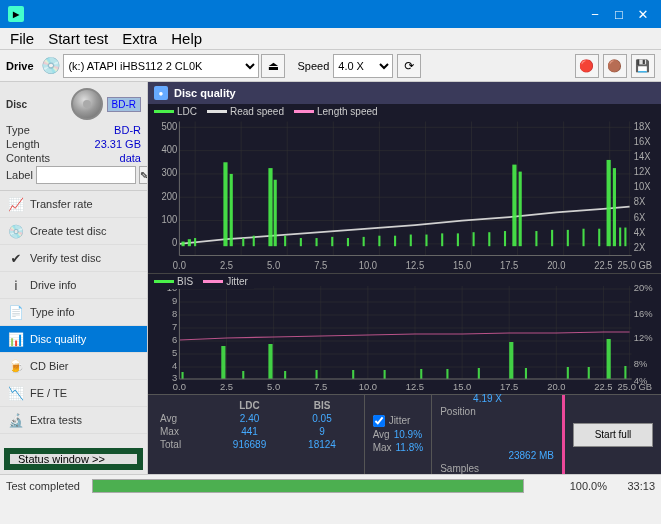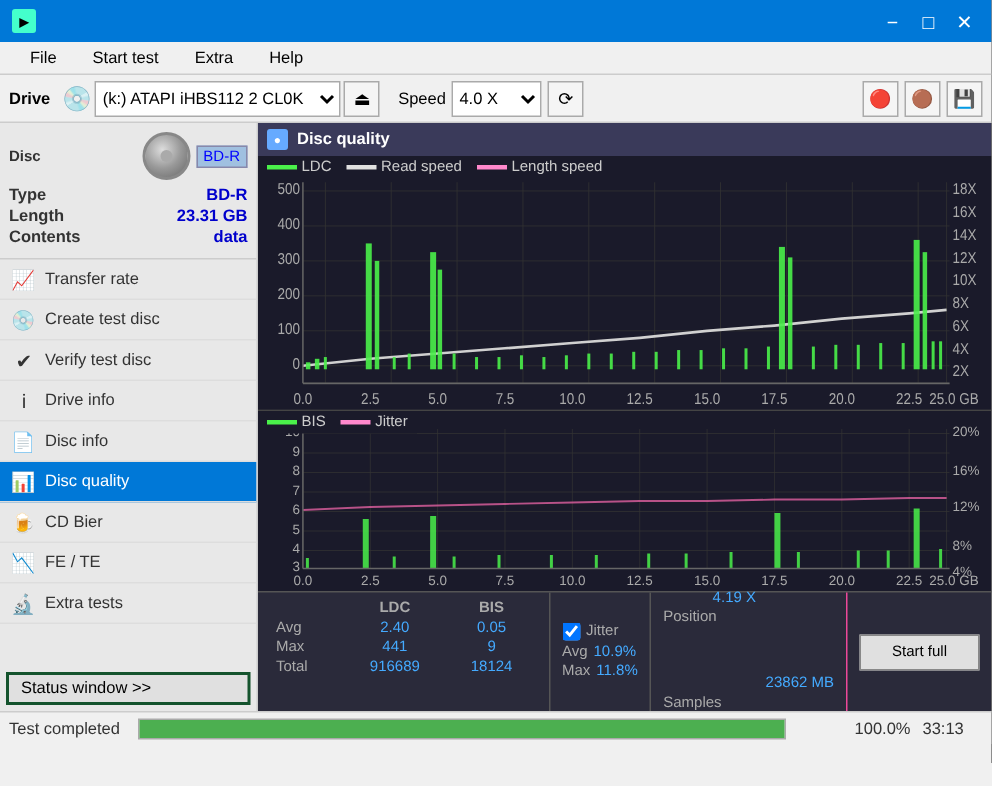"File" .menu-item { font-size: 11px -> 15px; margin-left: 10px -> none }
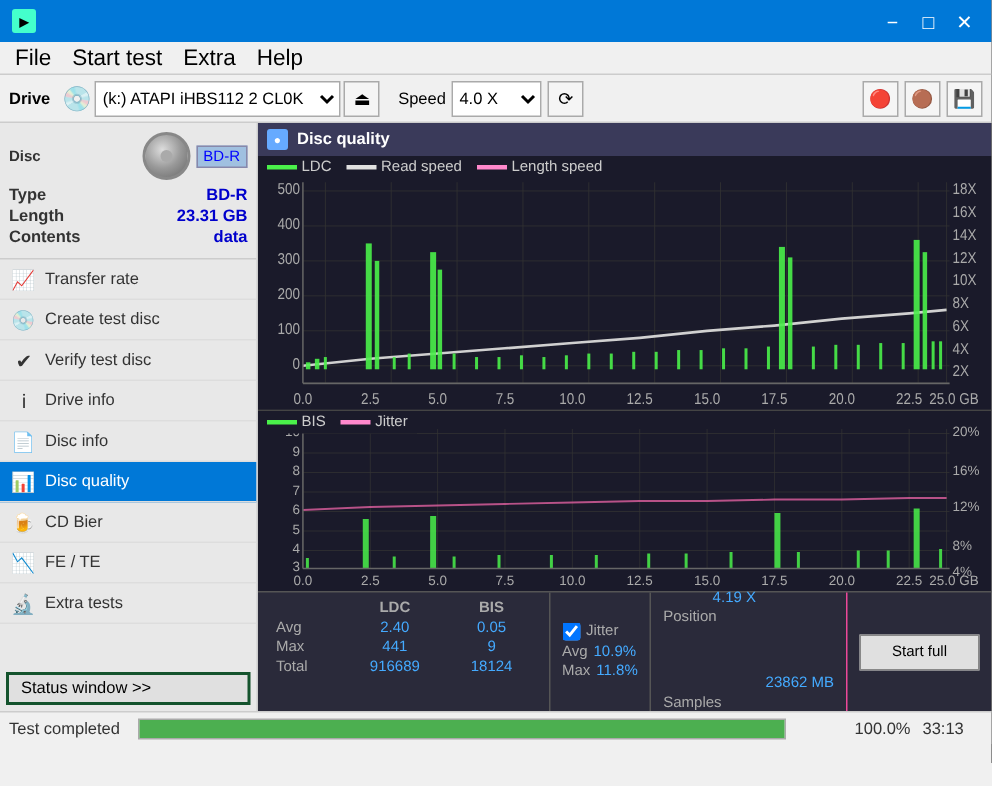"(k:) ATAPI iHBS112 2 CL0K" .drive-select { width: 164px -> 196px }
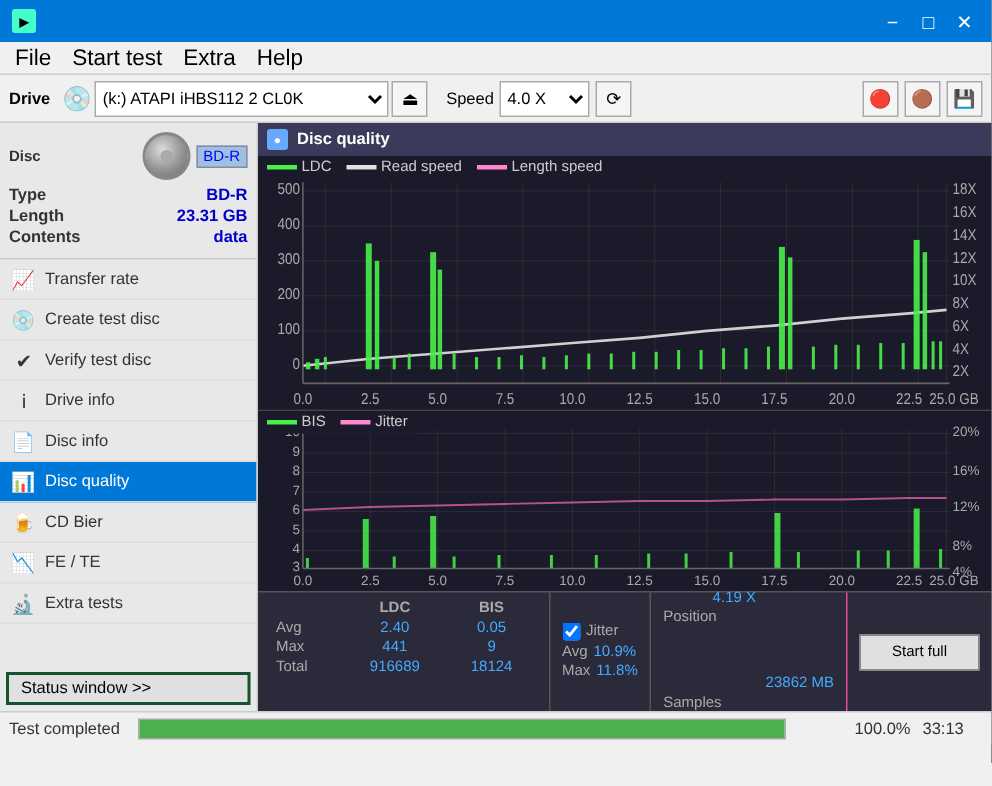"Disc" .sidebar { width: 172px -> 148px }
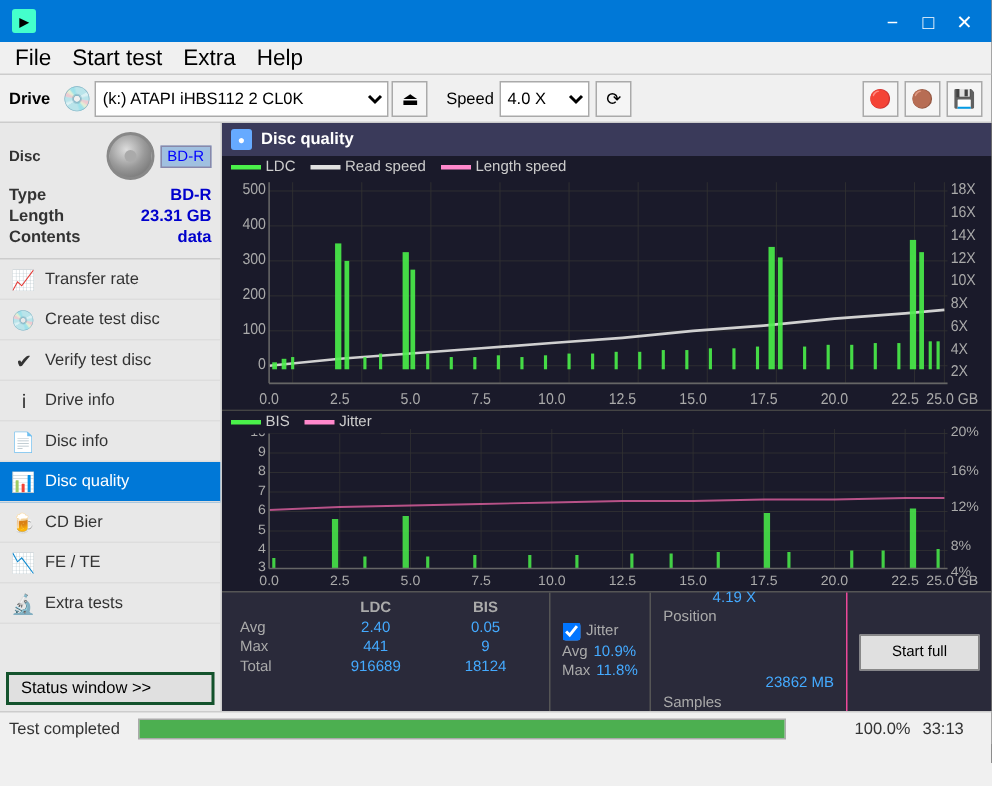"Type" .disc-row { font-weight: bold -> none }
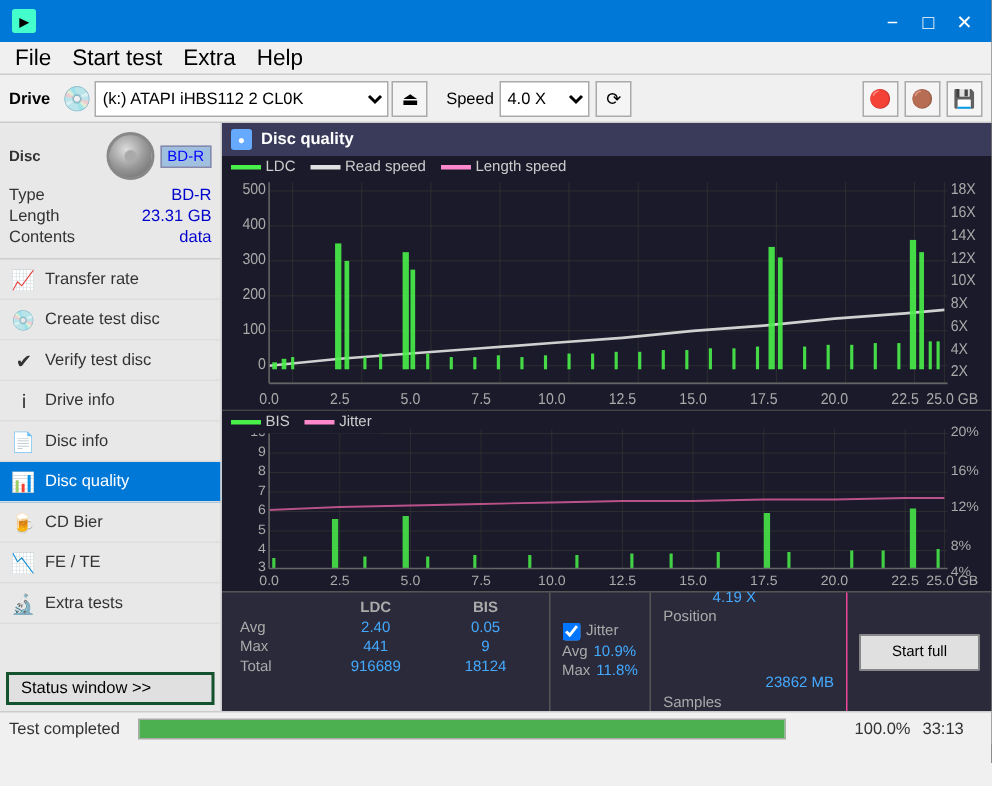"Label" div.label-input-row { html: none -> <div> <span>Label</span> <input> <button>✎</button> </div> }
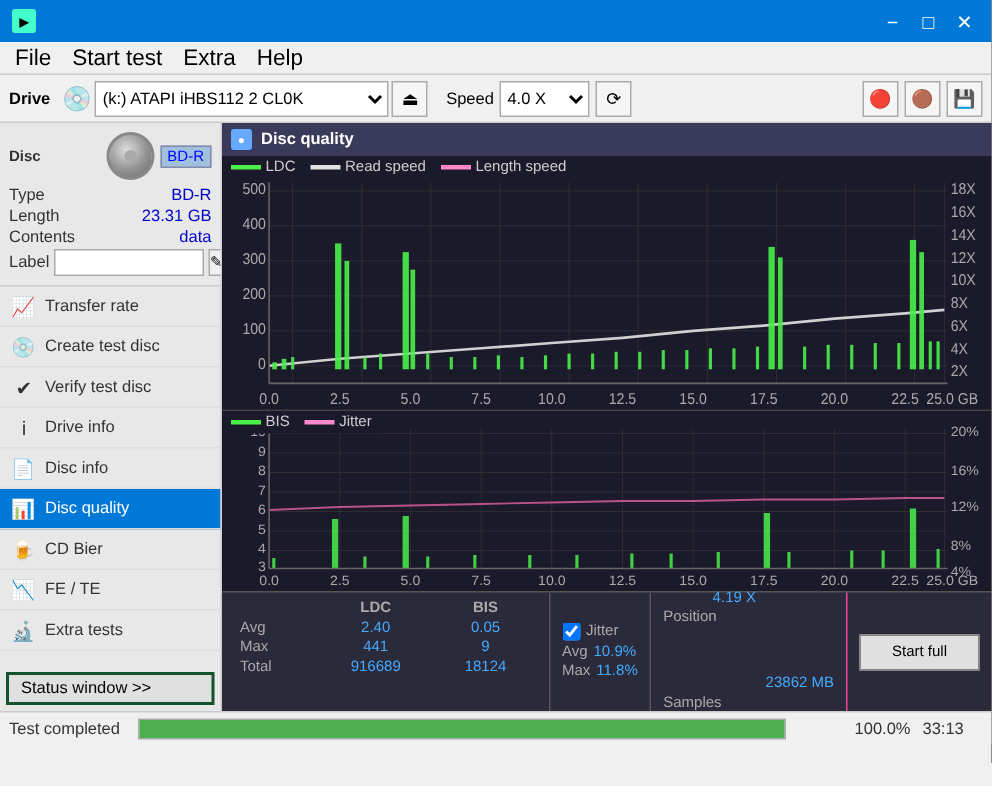"Disc info" span { text: Disc -> Type }
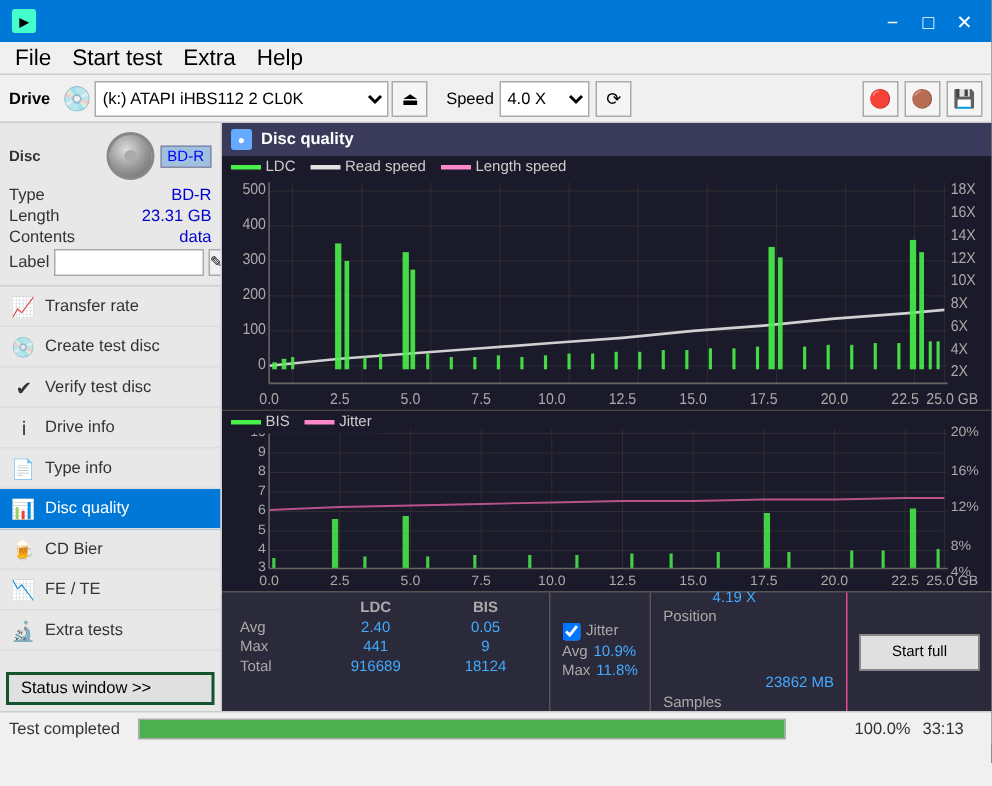"Start full" .btn-section { border-left: 1px solid #ec4899 -> 3px solid #ec4899 }
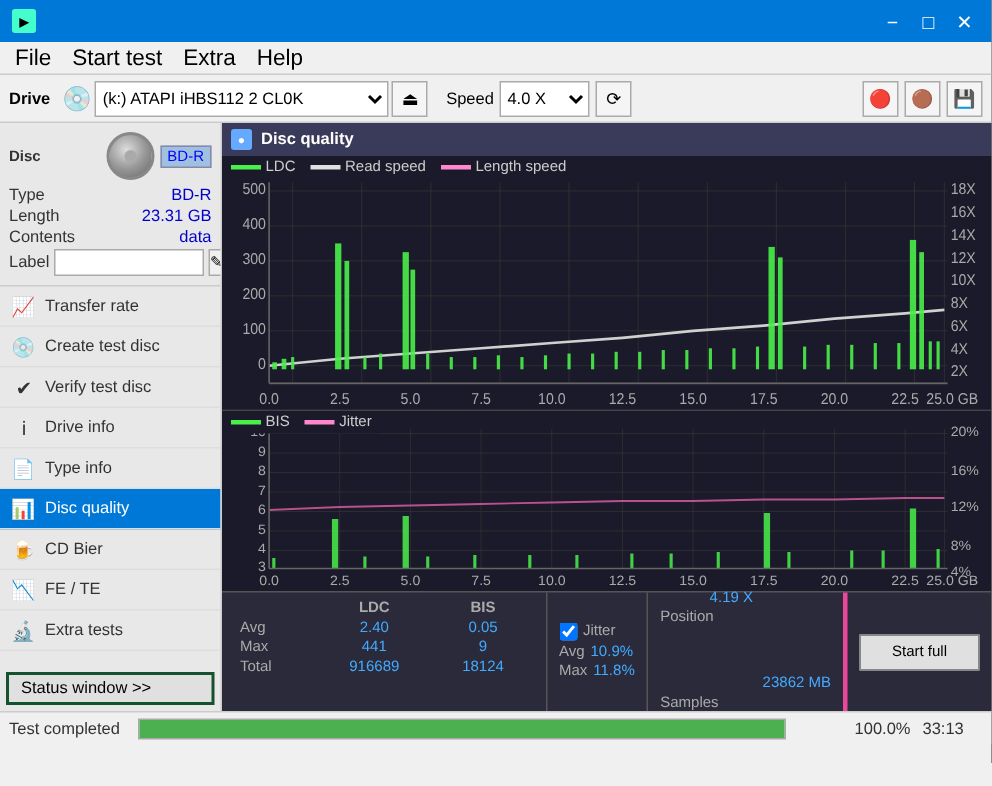"Status window >>" .status-window-btn { border: 2px solid #14532d -> 6px solid #14532d }
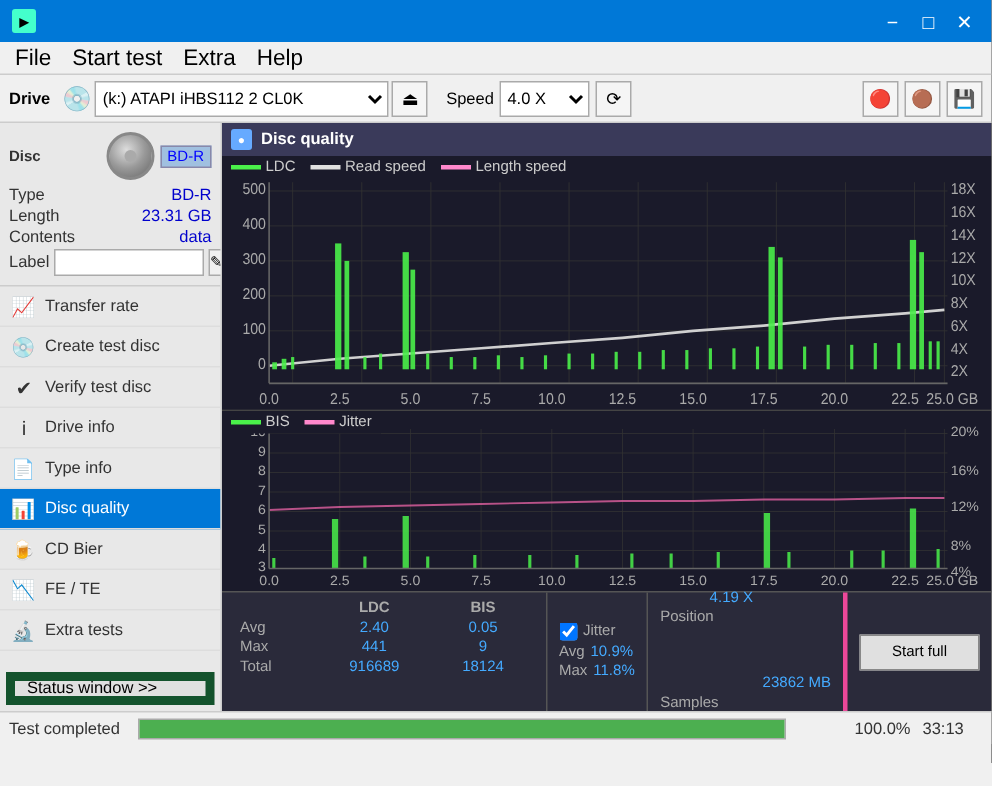"33:13" .status-time { text-align: none -> right }
